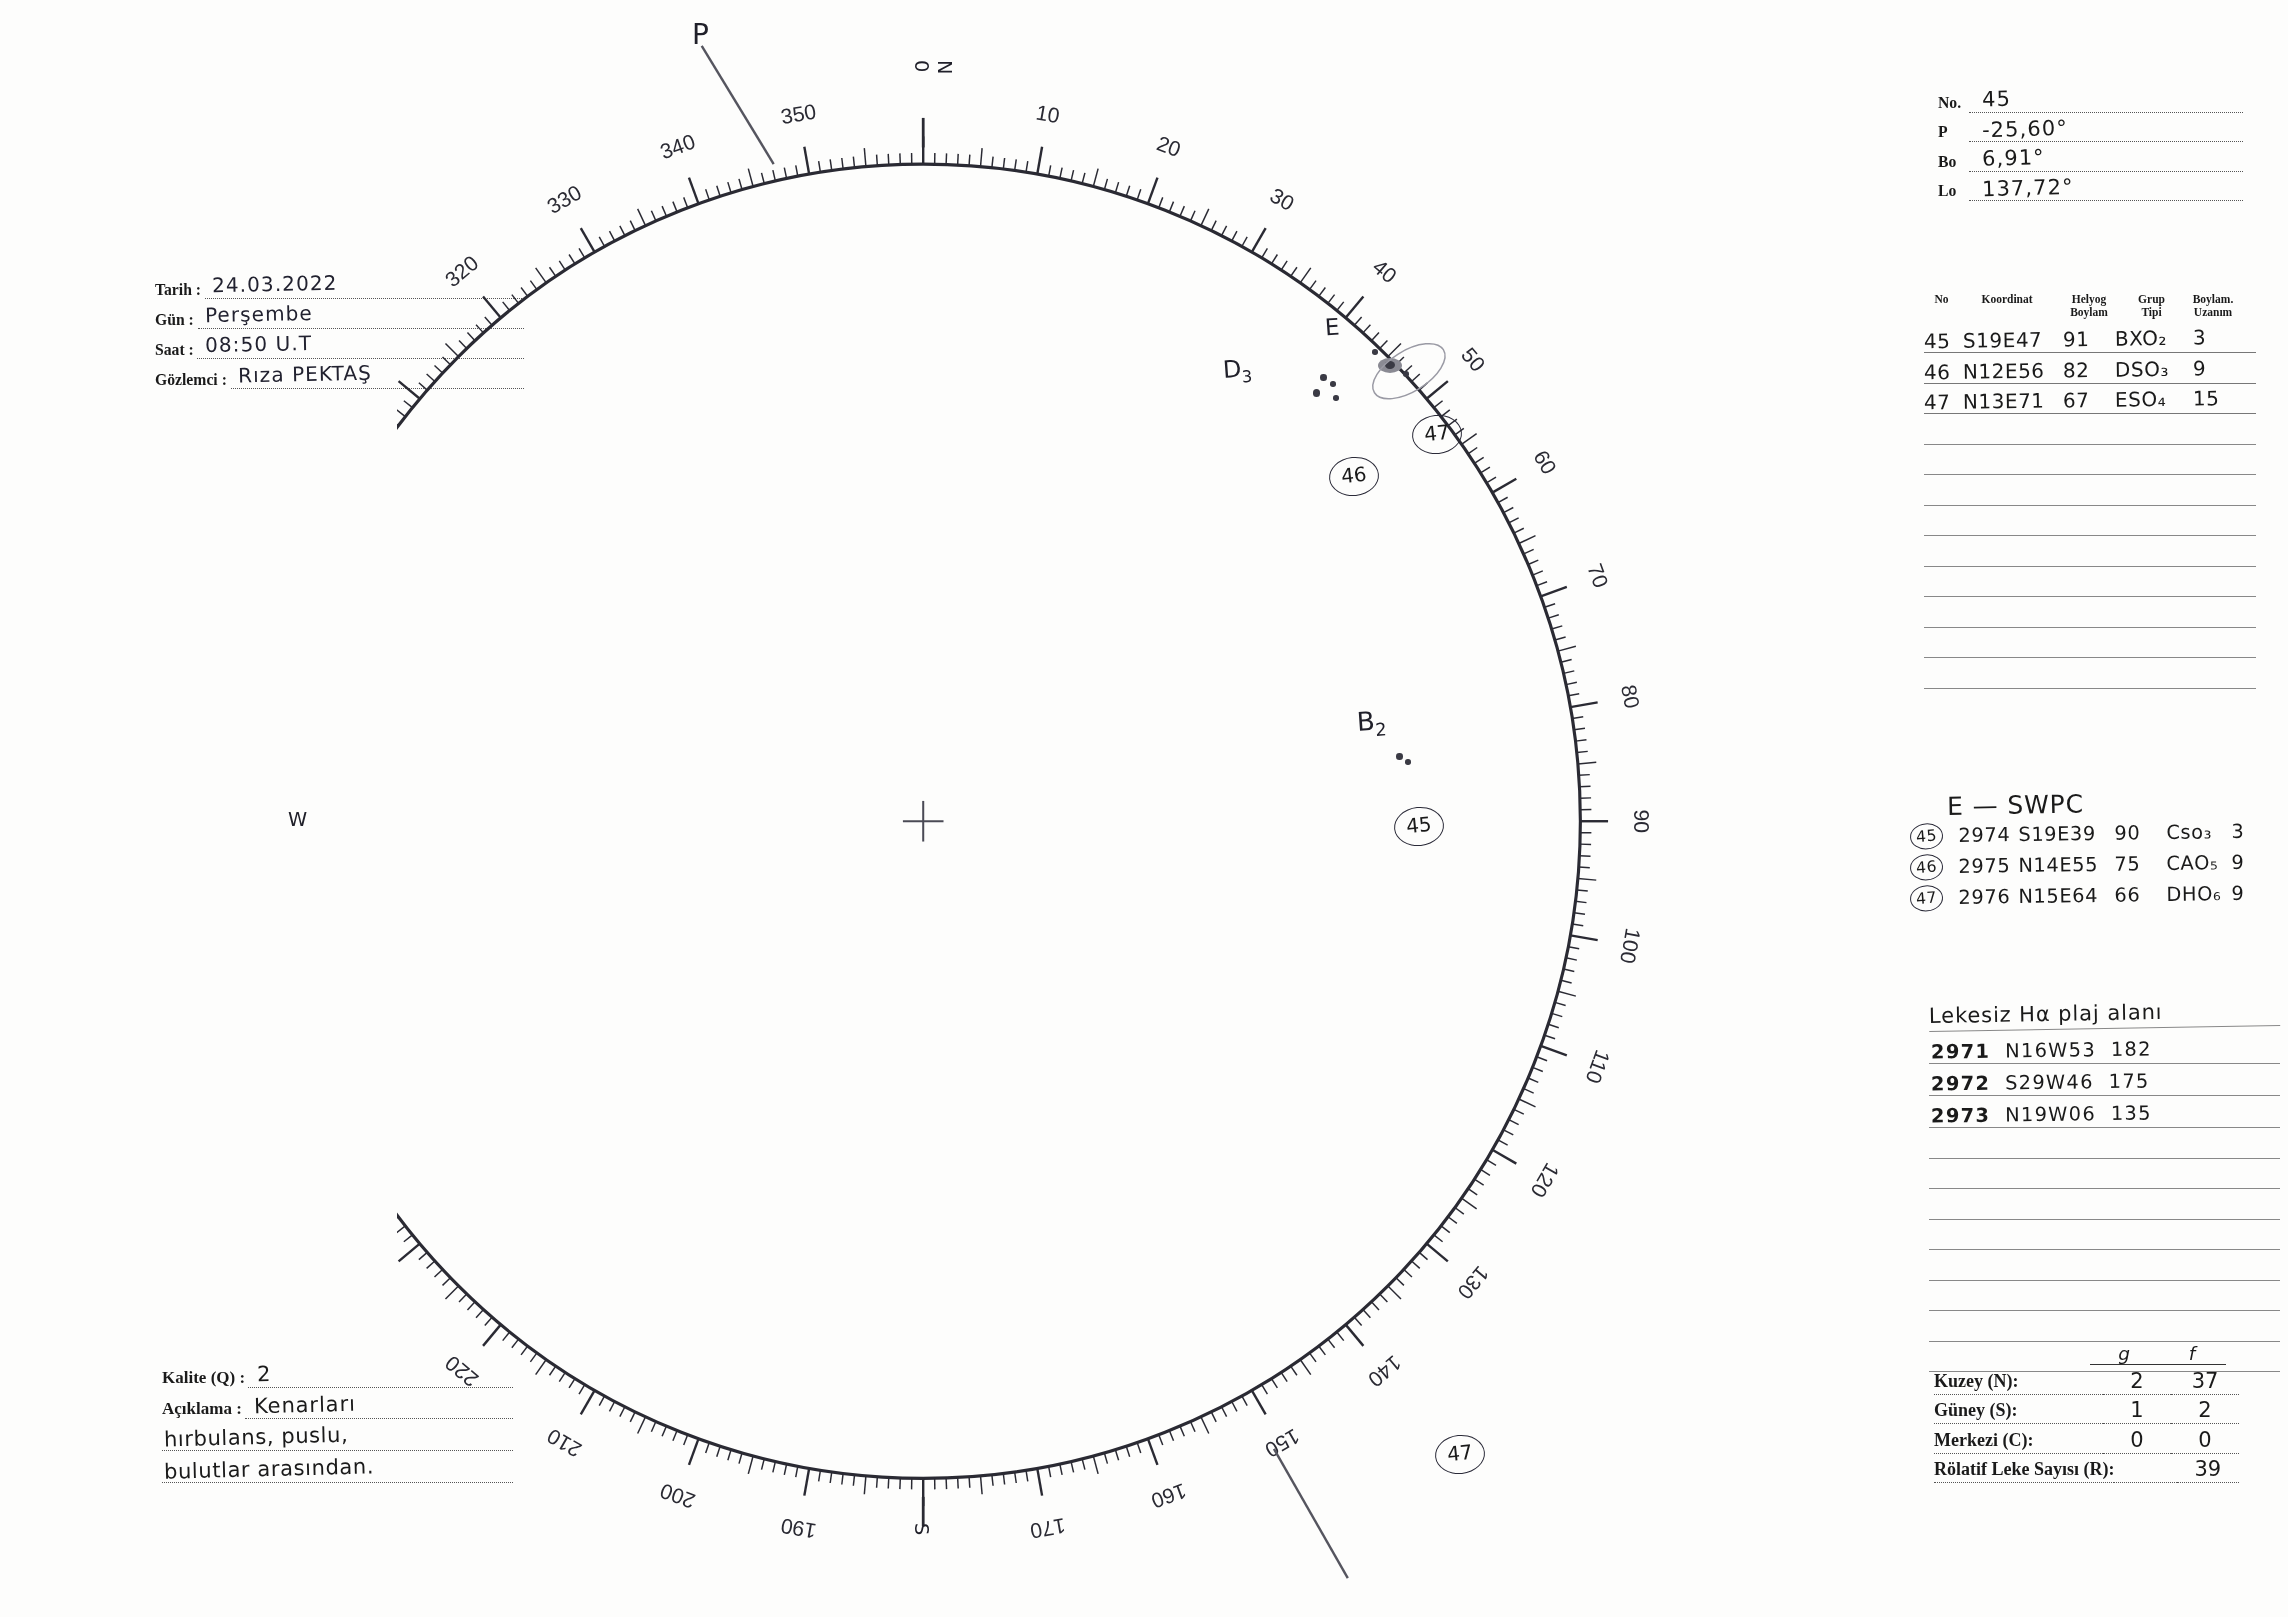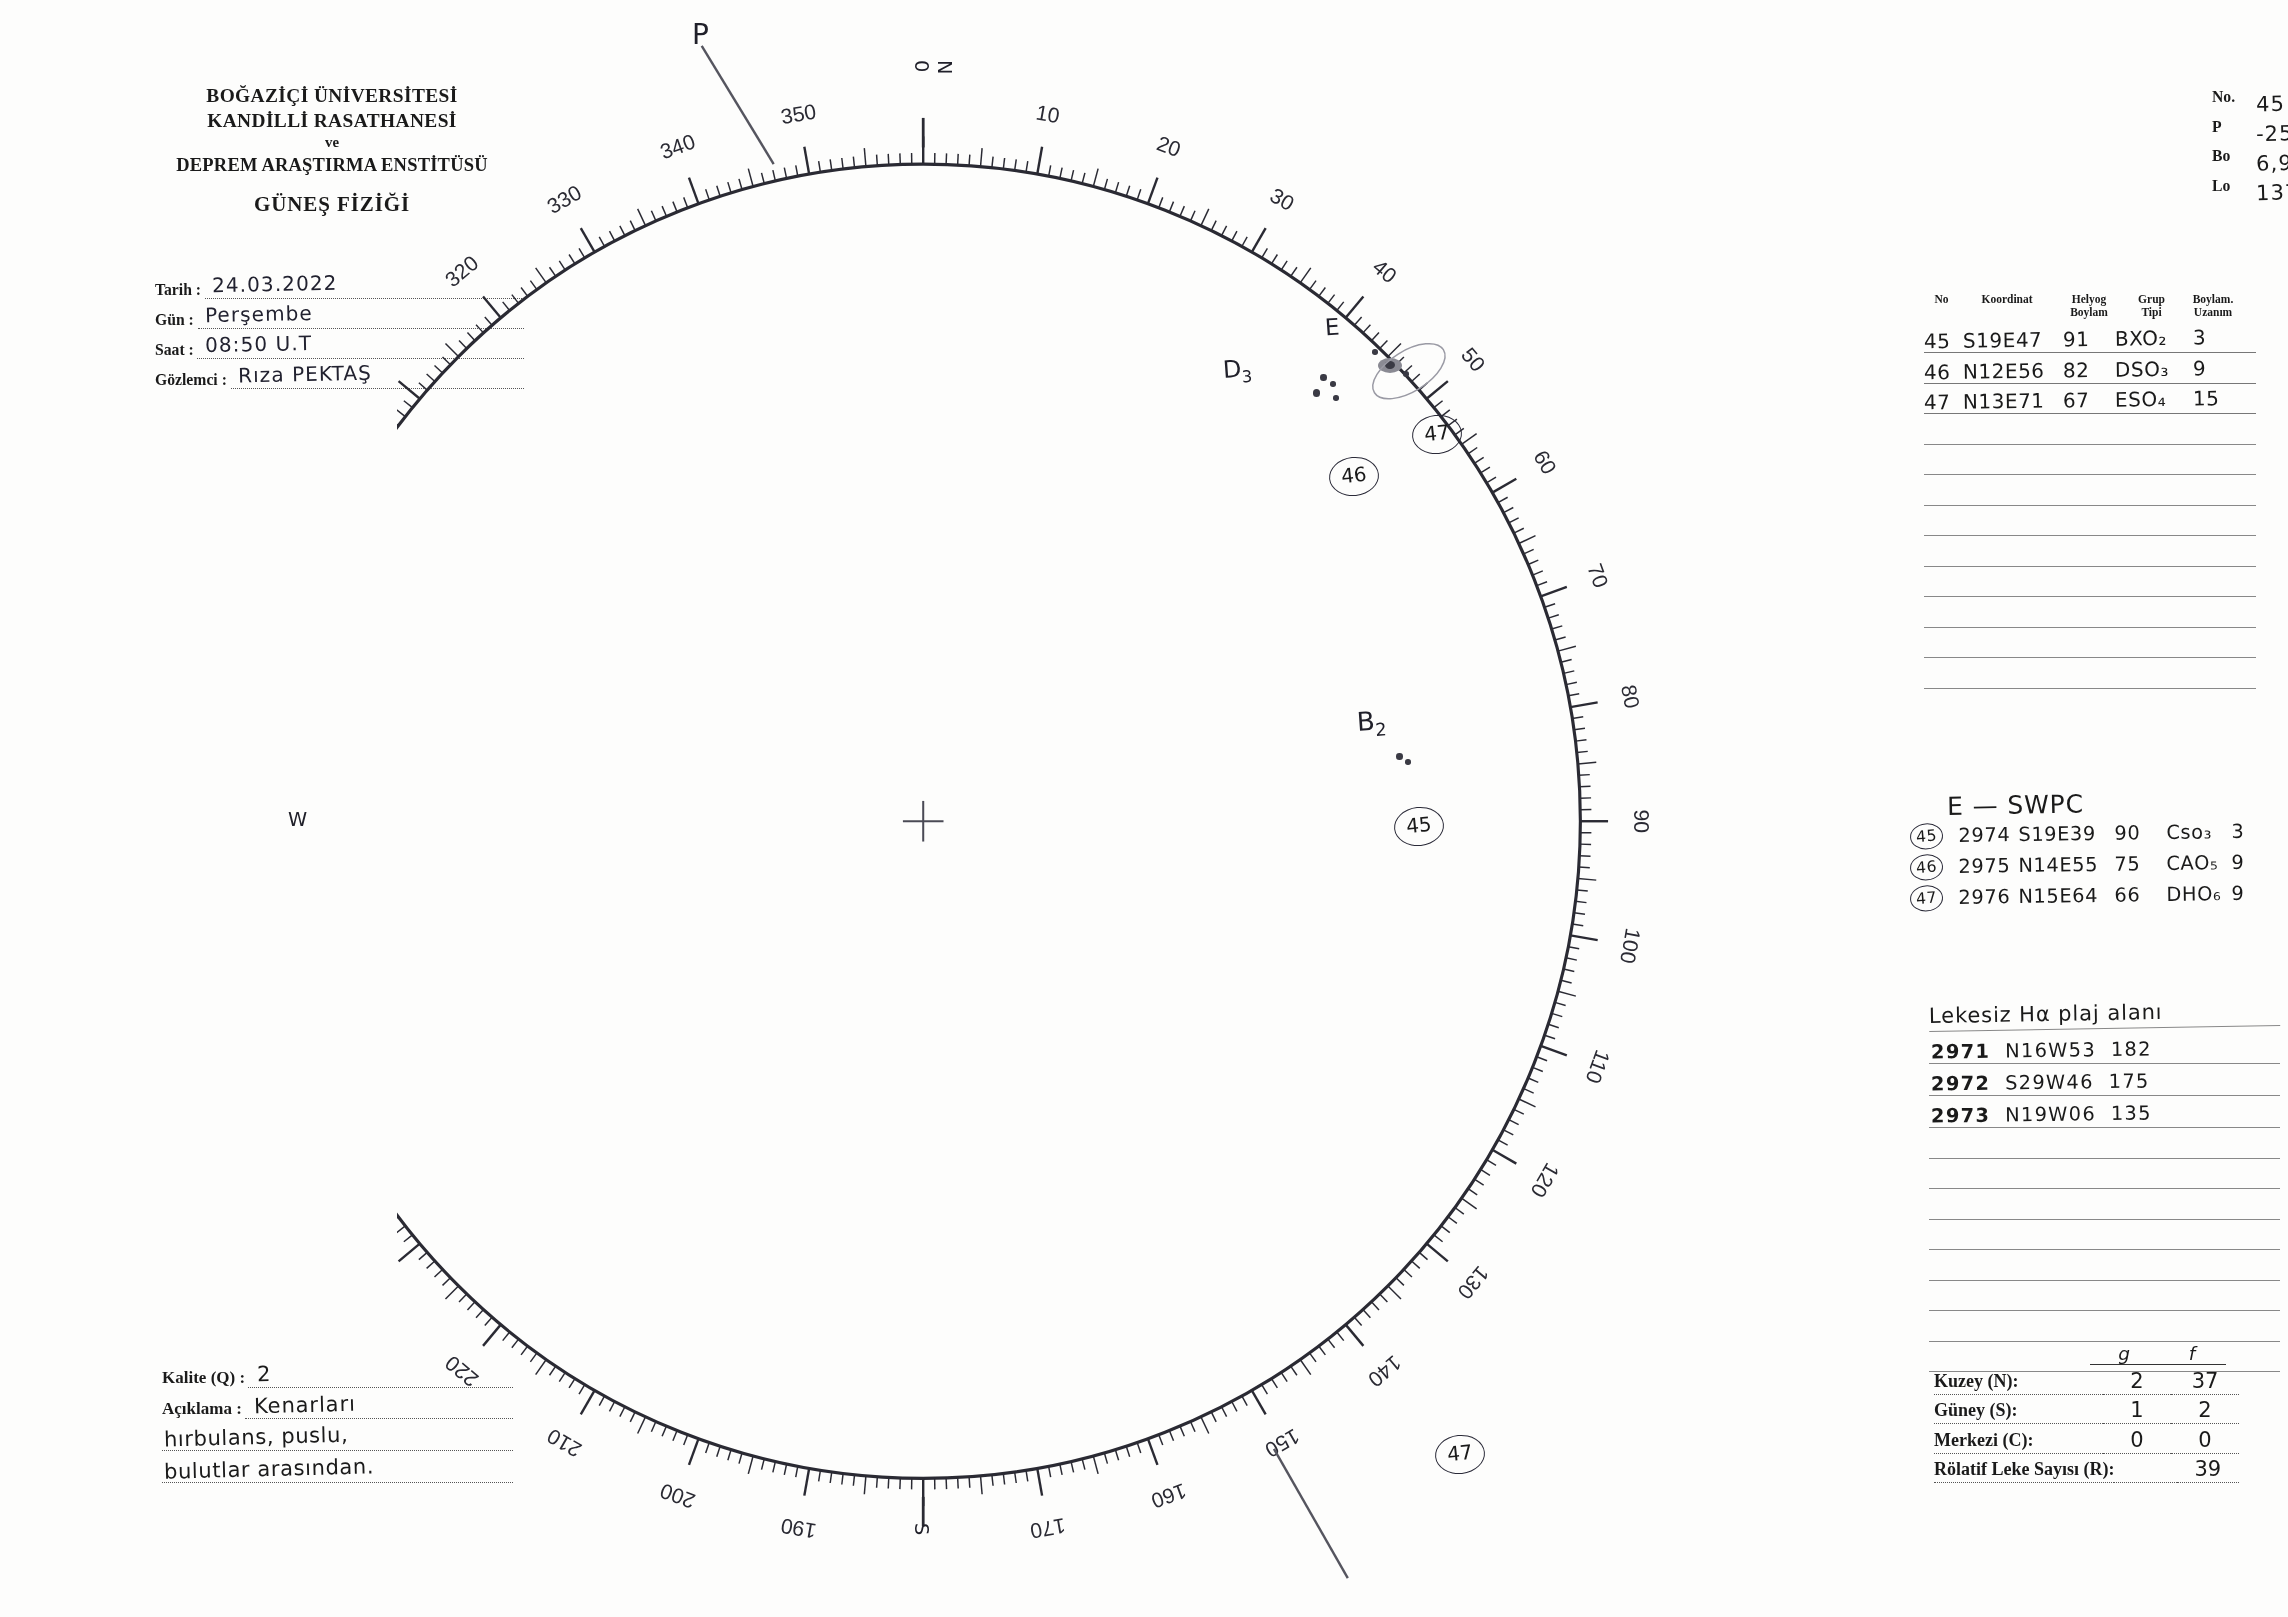"BOĞAZİÇİ ÜNİVERSİTESİ" div { html: <div> <div>BOĞAZİÇİ ÜNİVERSİTESİ</div> <div>KANDİLLİ RASATHANESİ</div> <div>ve</div> <div>DEPREM ARAŞTIRMA ENSTİTÜSÜ</div> <div>GÜNEŞ FİZİĞİ</div> </div> -> none }
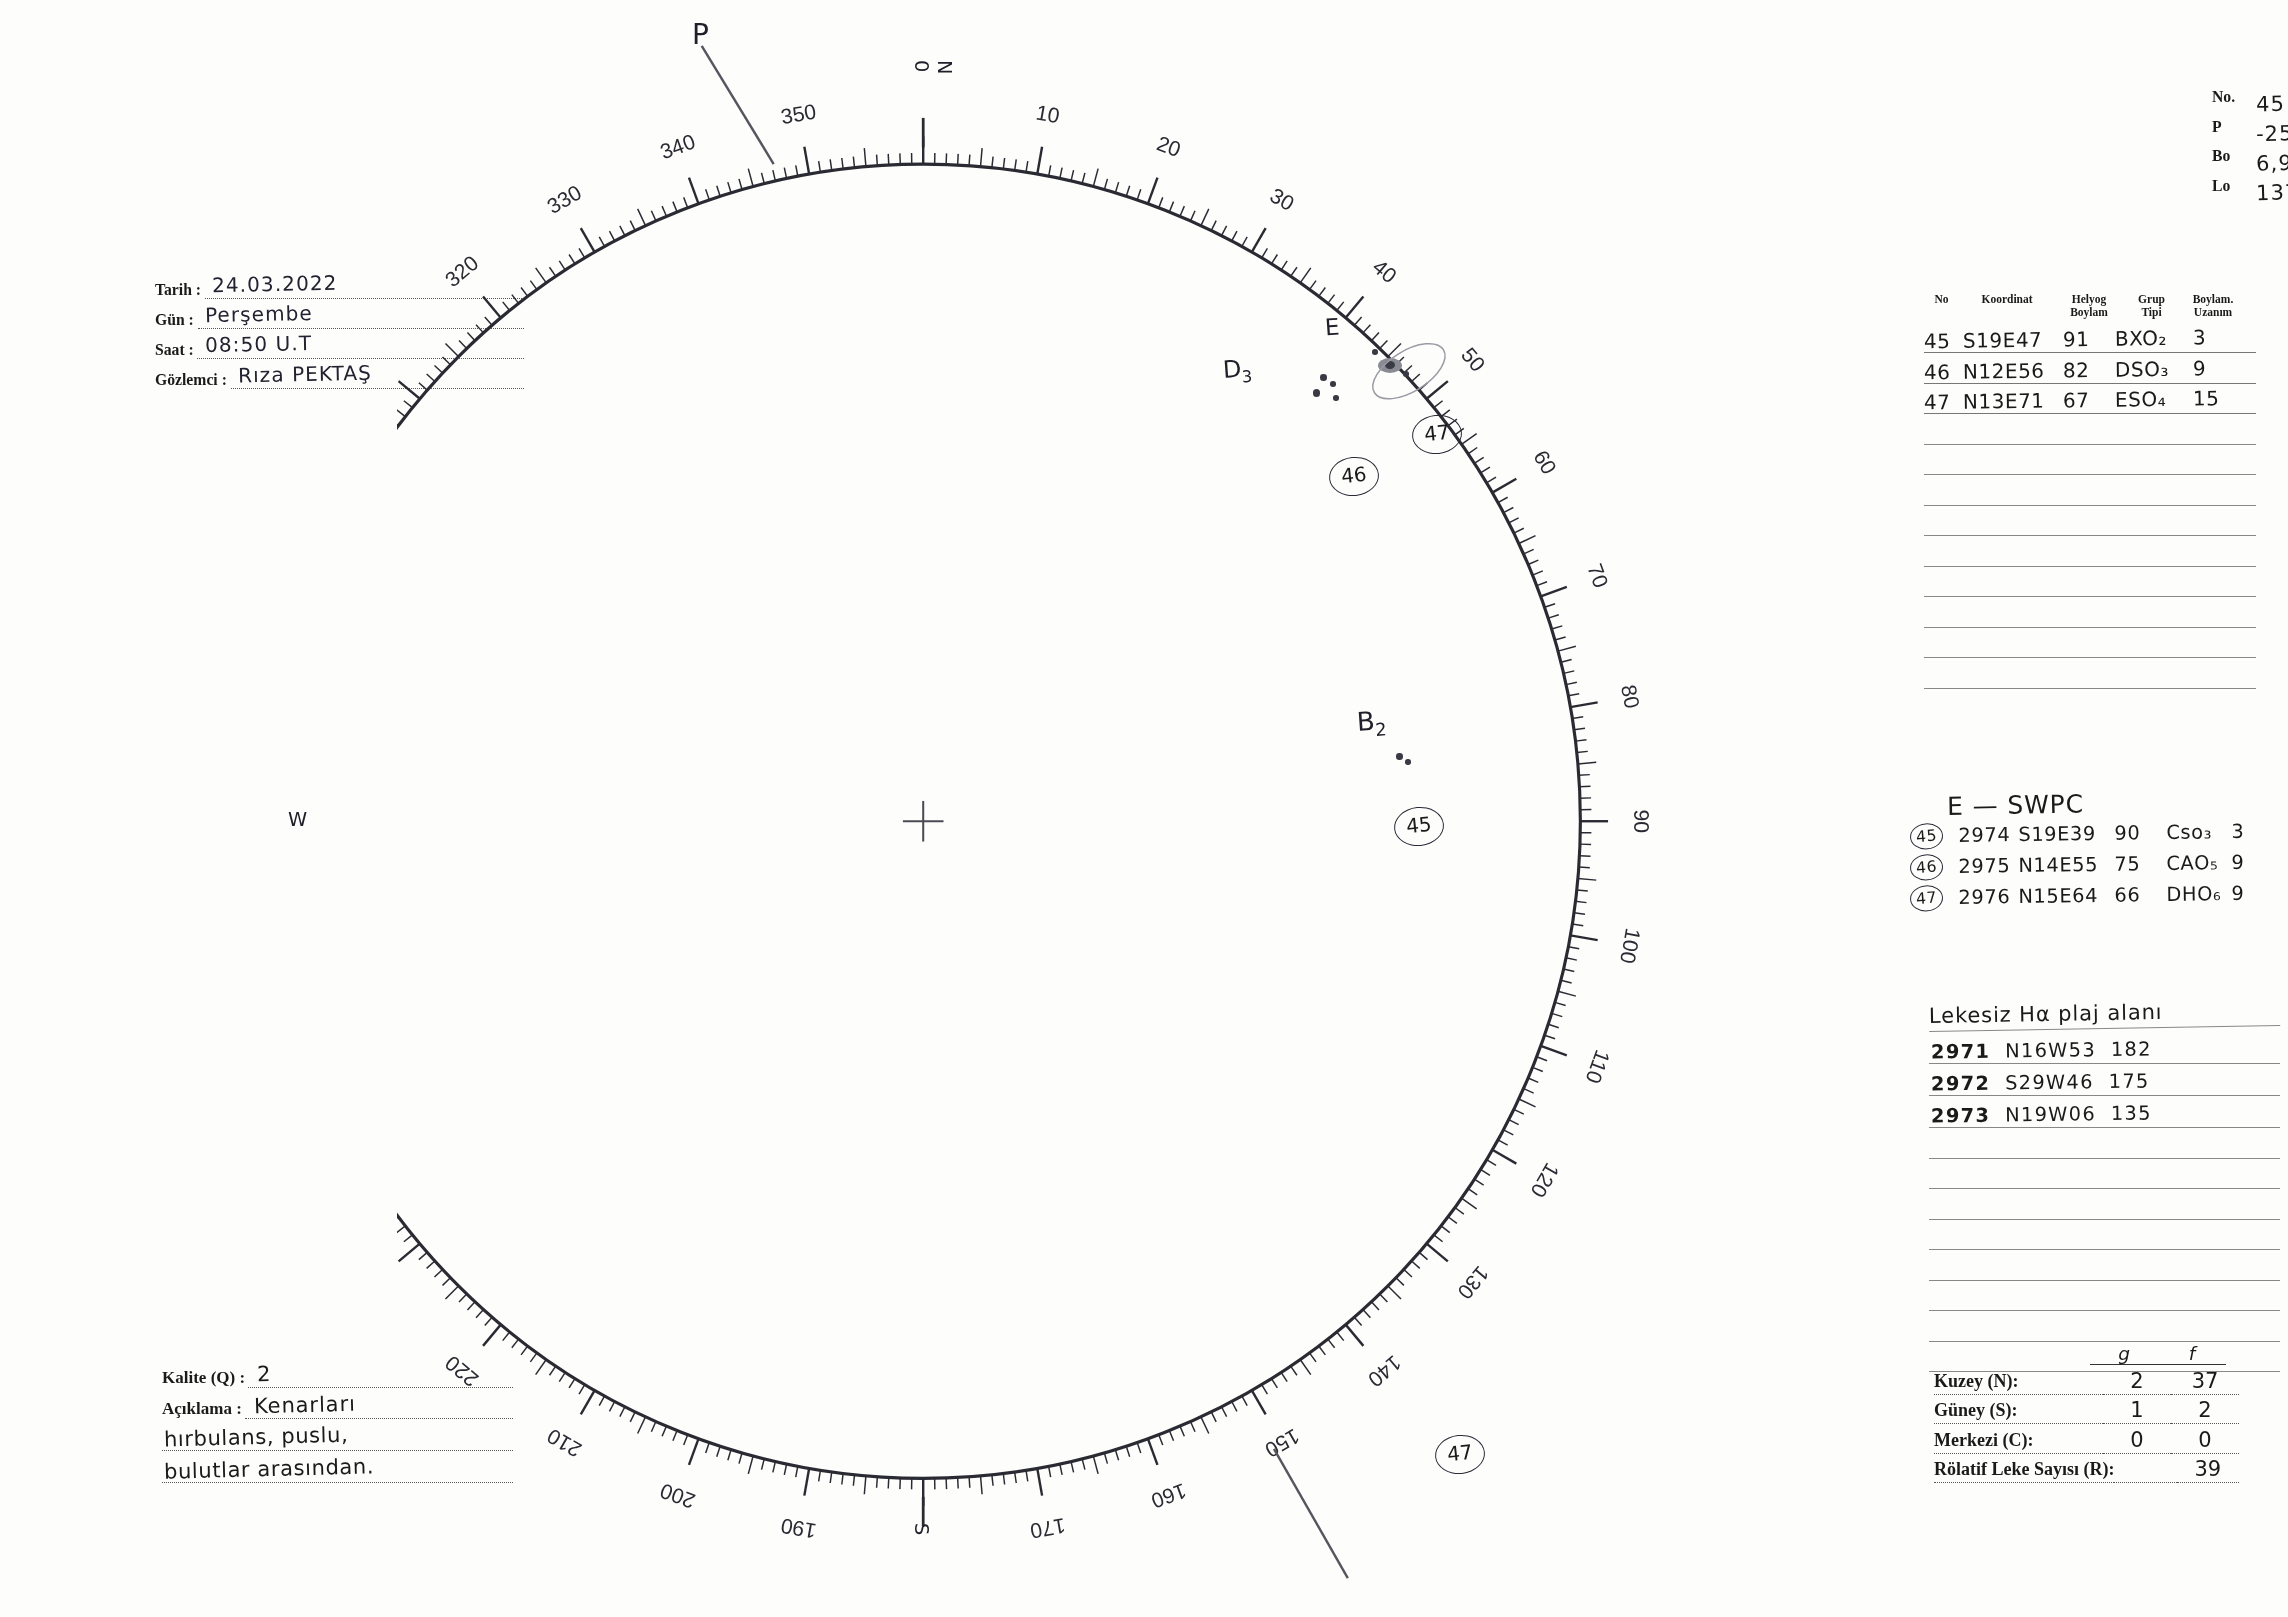"No." #top-right .tr-row { align-items: flex-end -> center; flex-direction: column -> none }
